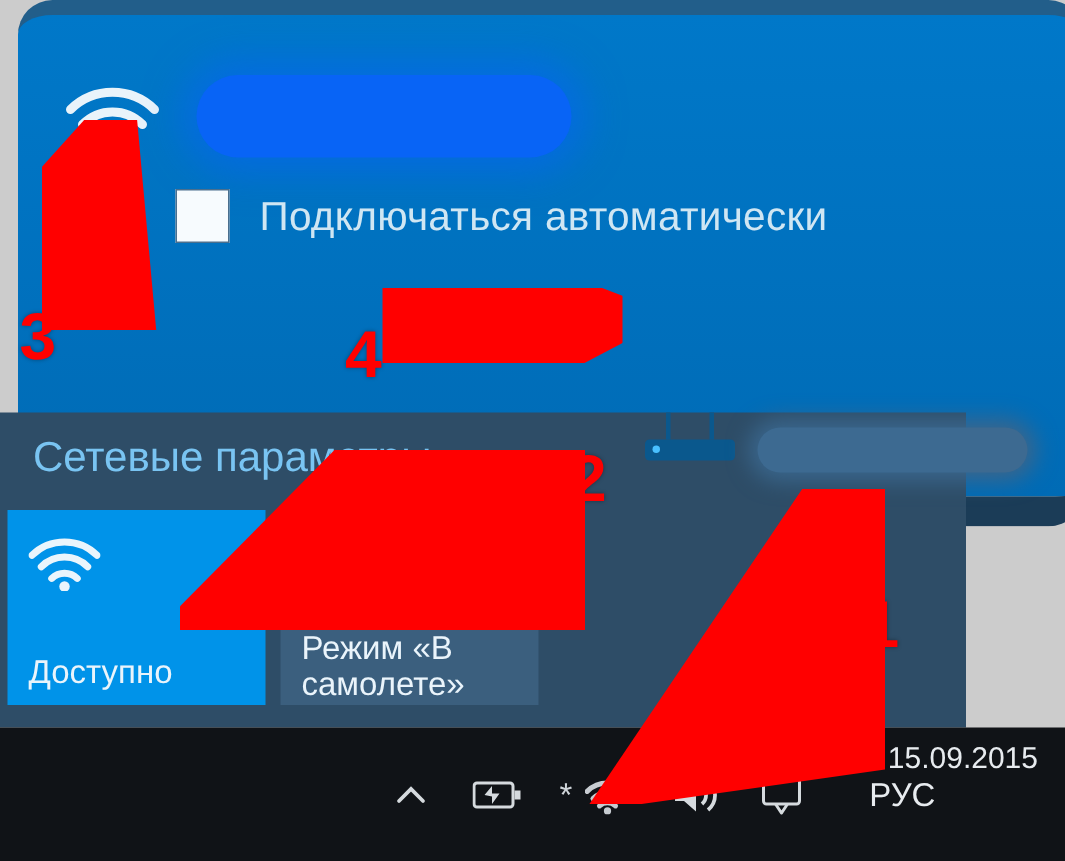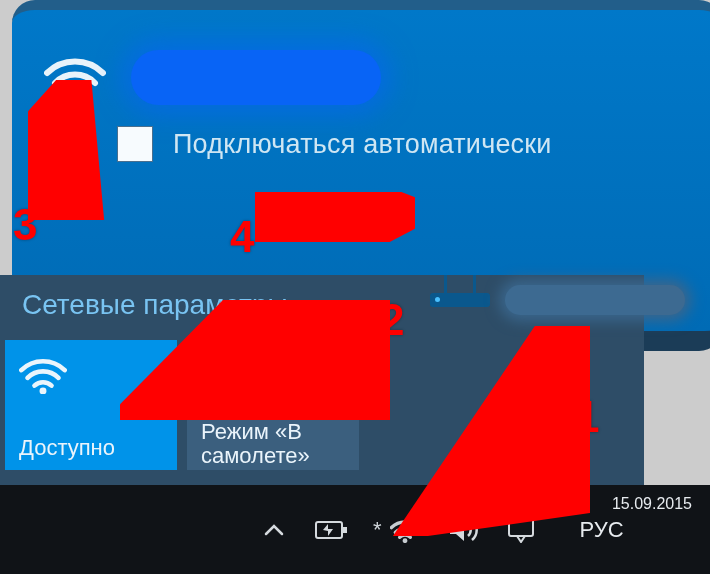"15.09.2015" .clock .d { font-size: 16px -> 20px }
